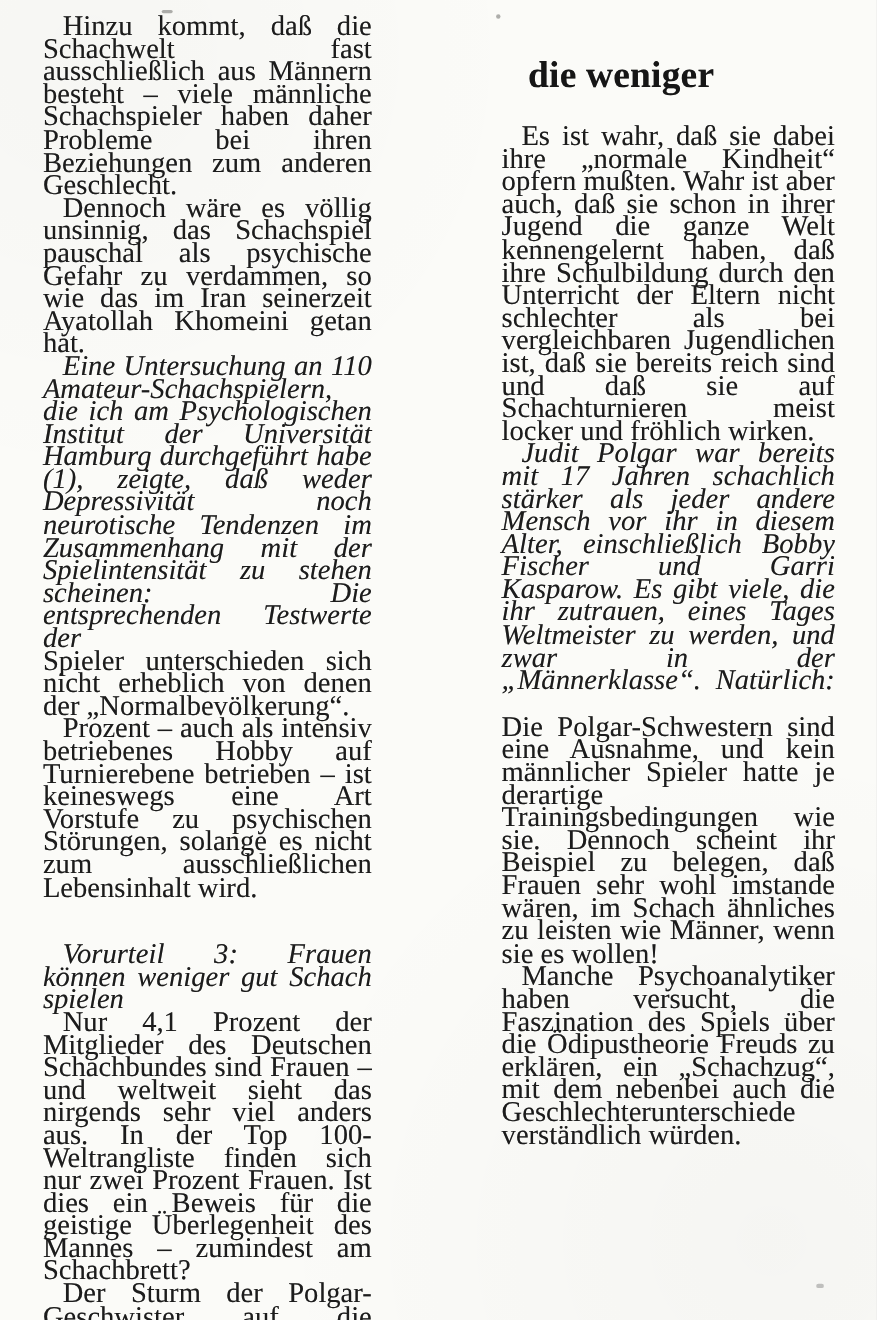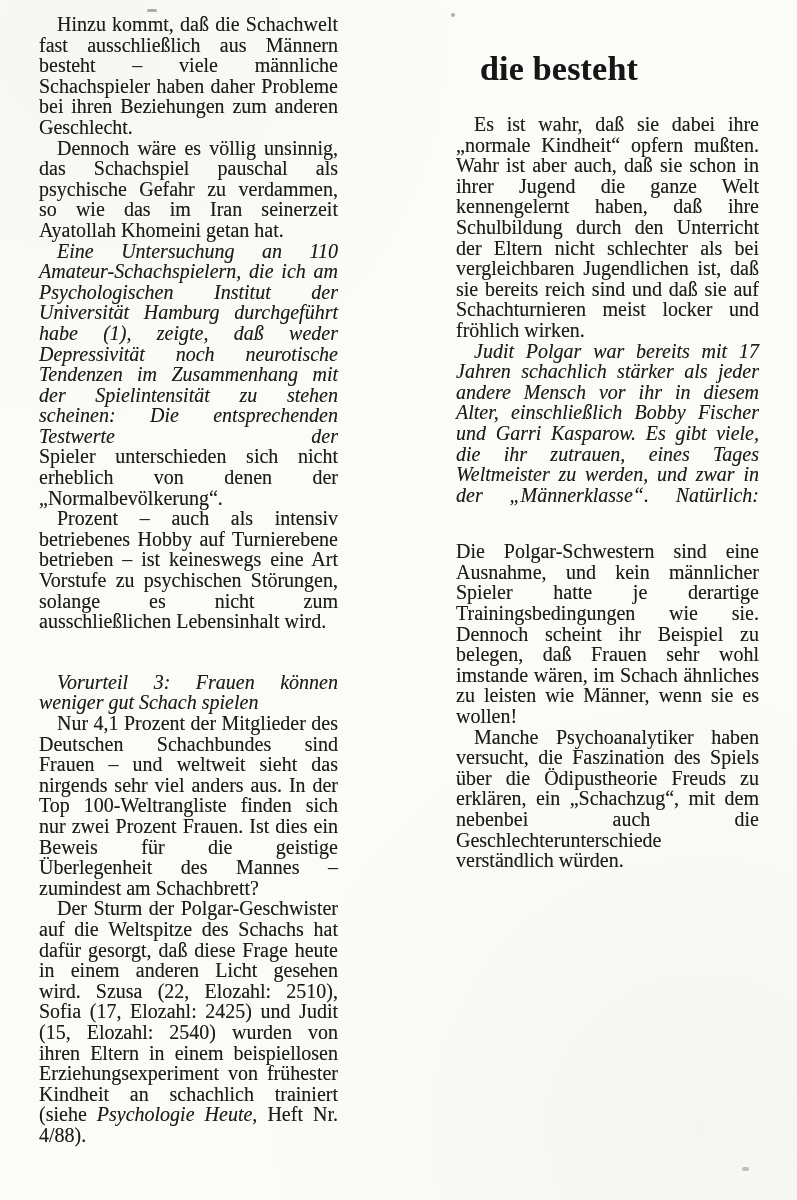"Hinzu kommt, daß die Schachwelt" .body-par { font-size: 20px -> 26px }
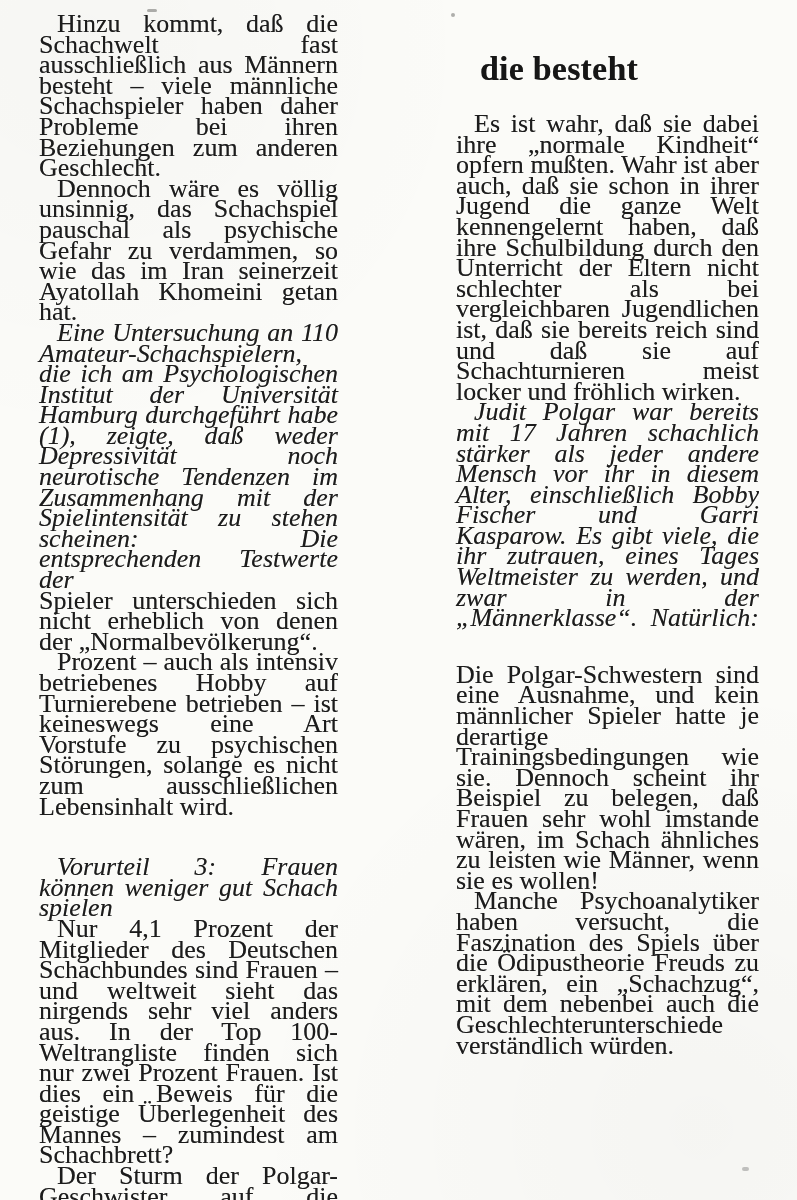"die besteht" span.hl-line { text: besteht -> weniger }
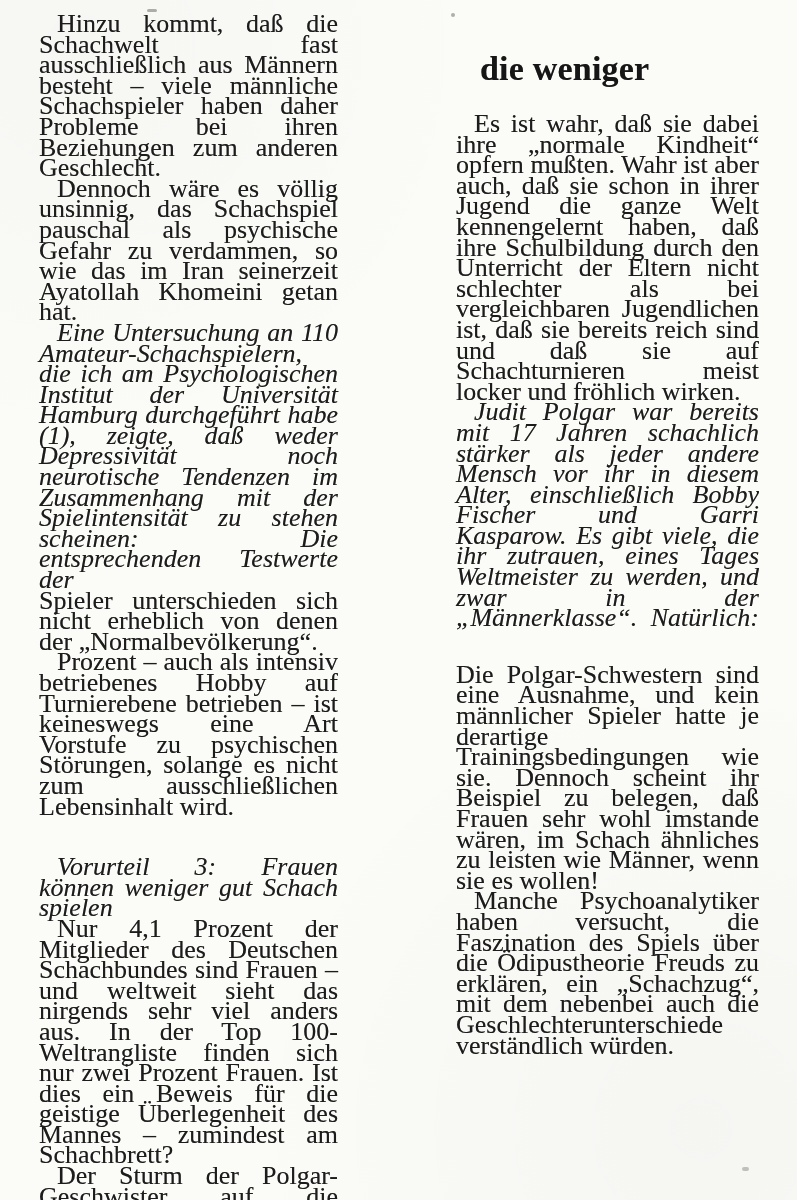"Die Polgar-Schwestern sind eine" .gap-r1 { margin-top: 36px -> 22px }
